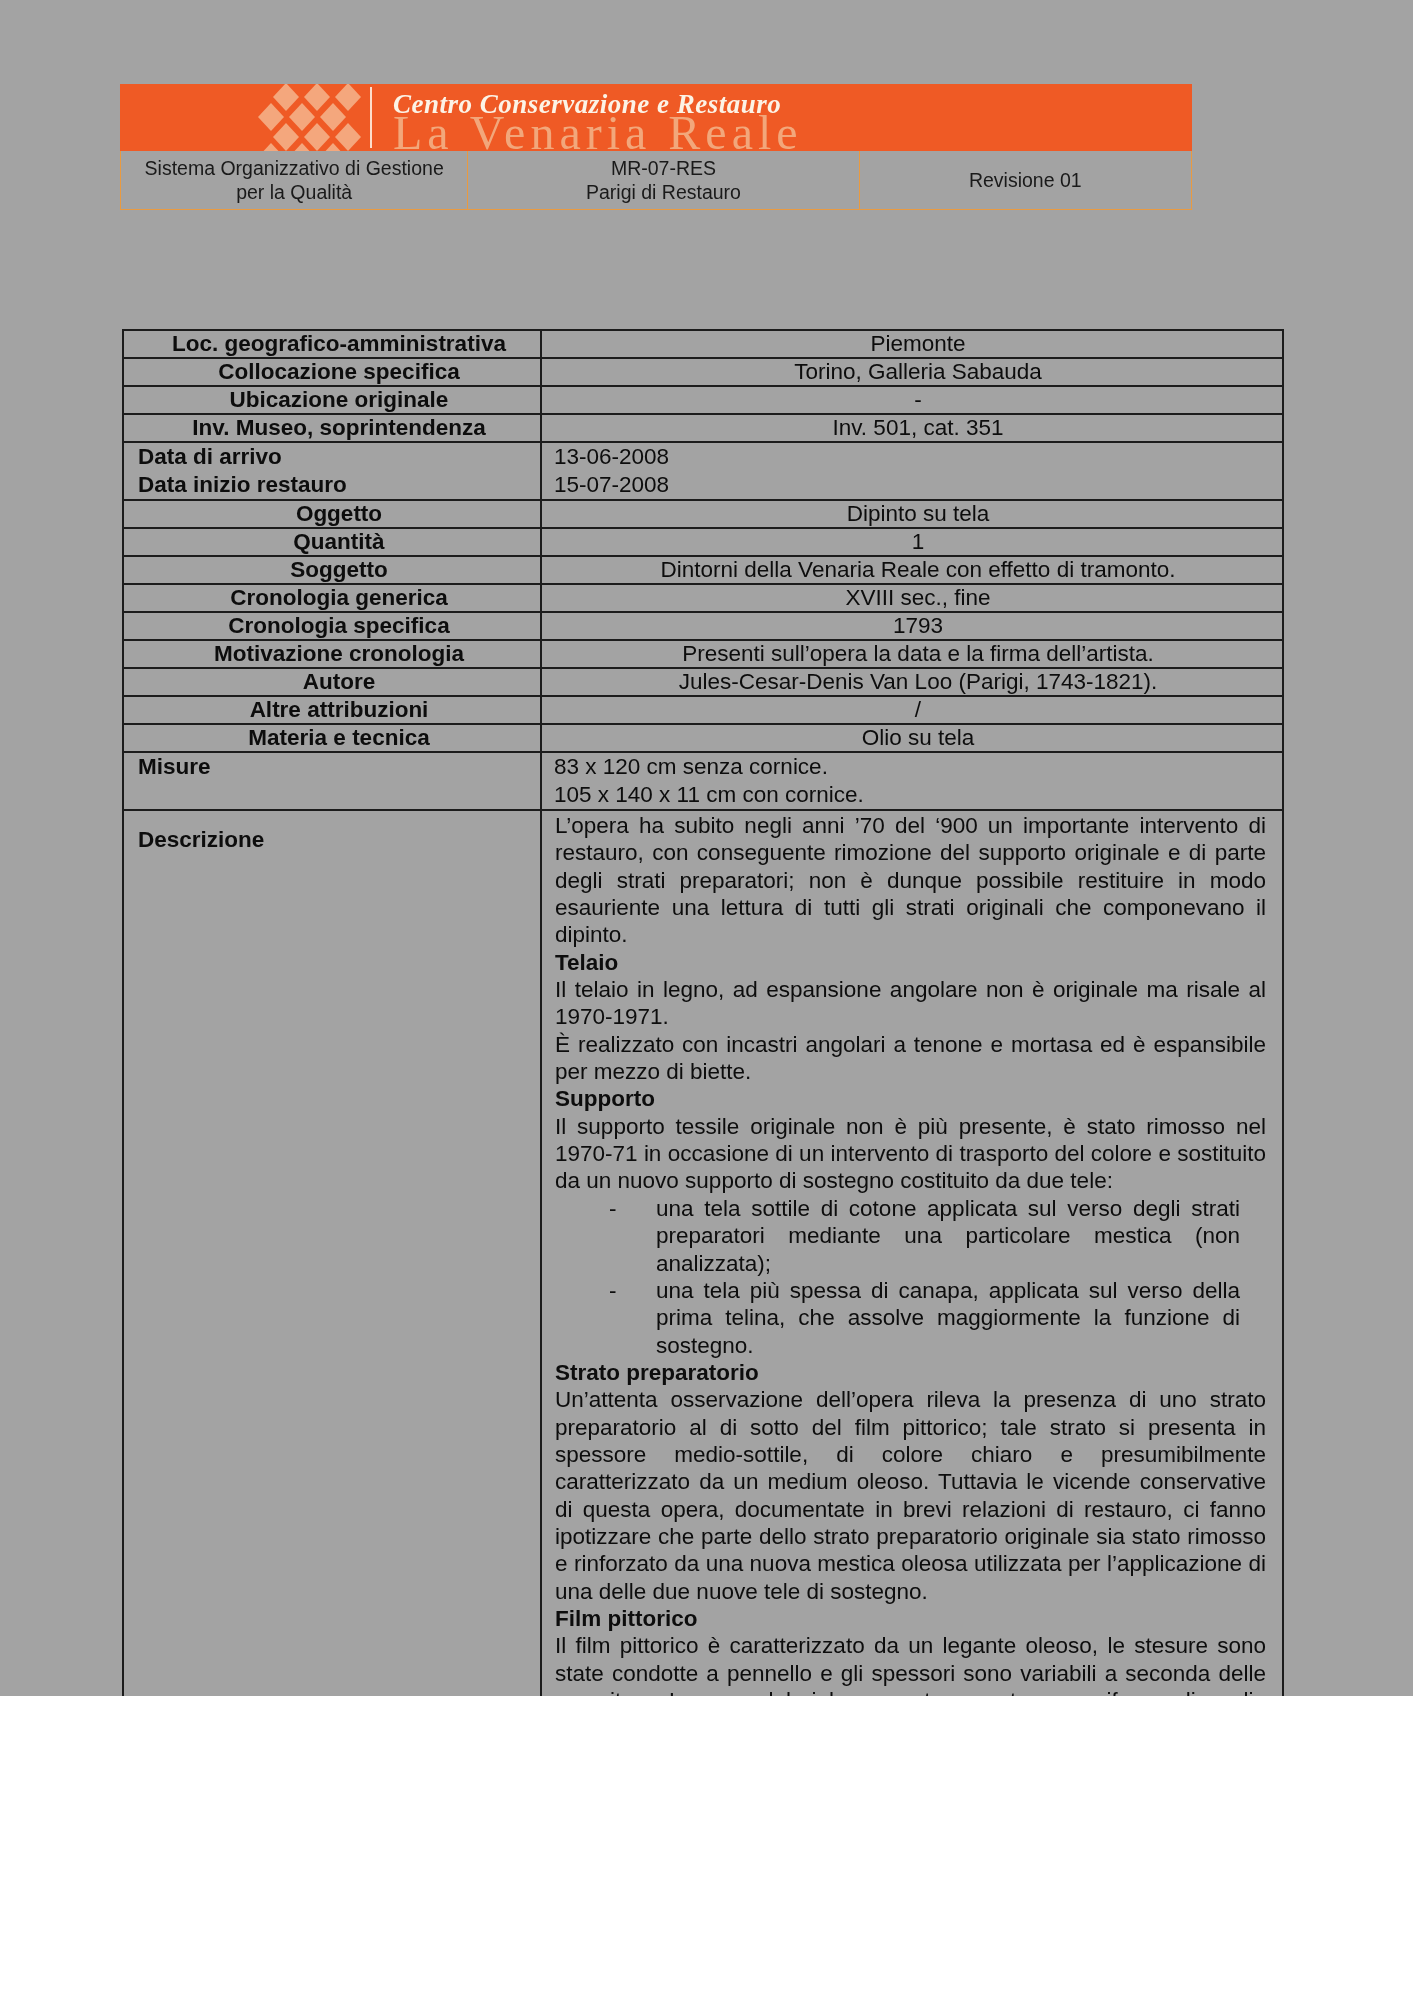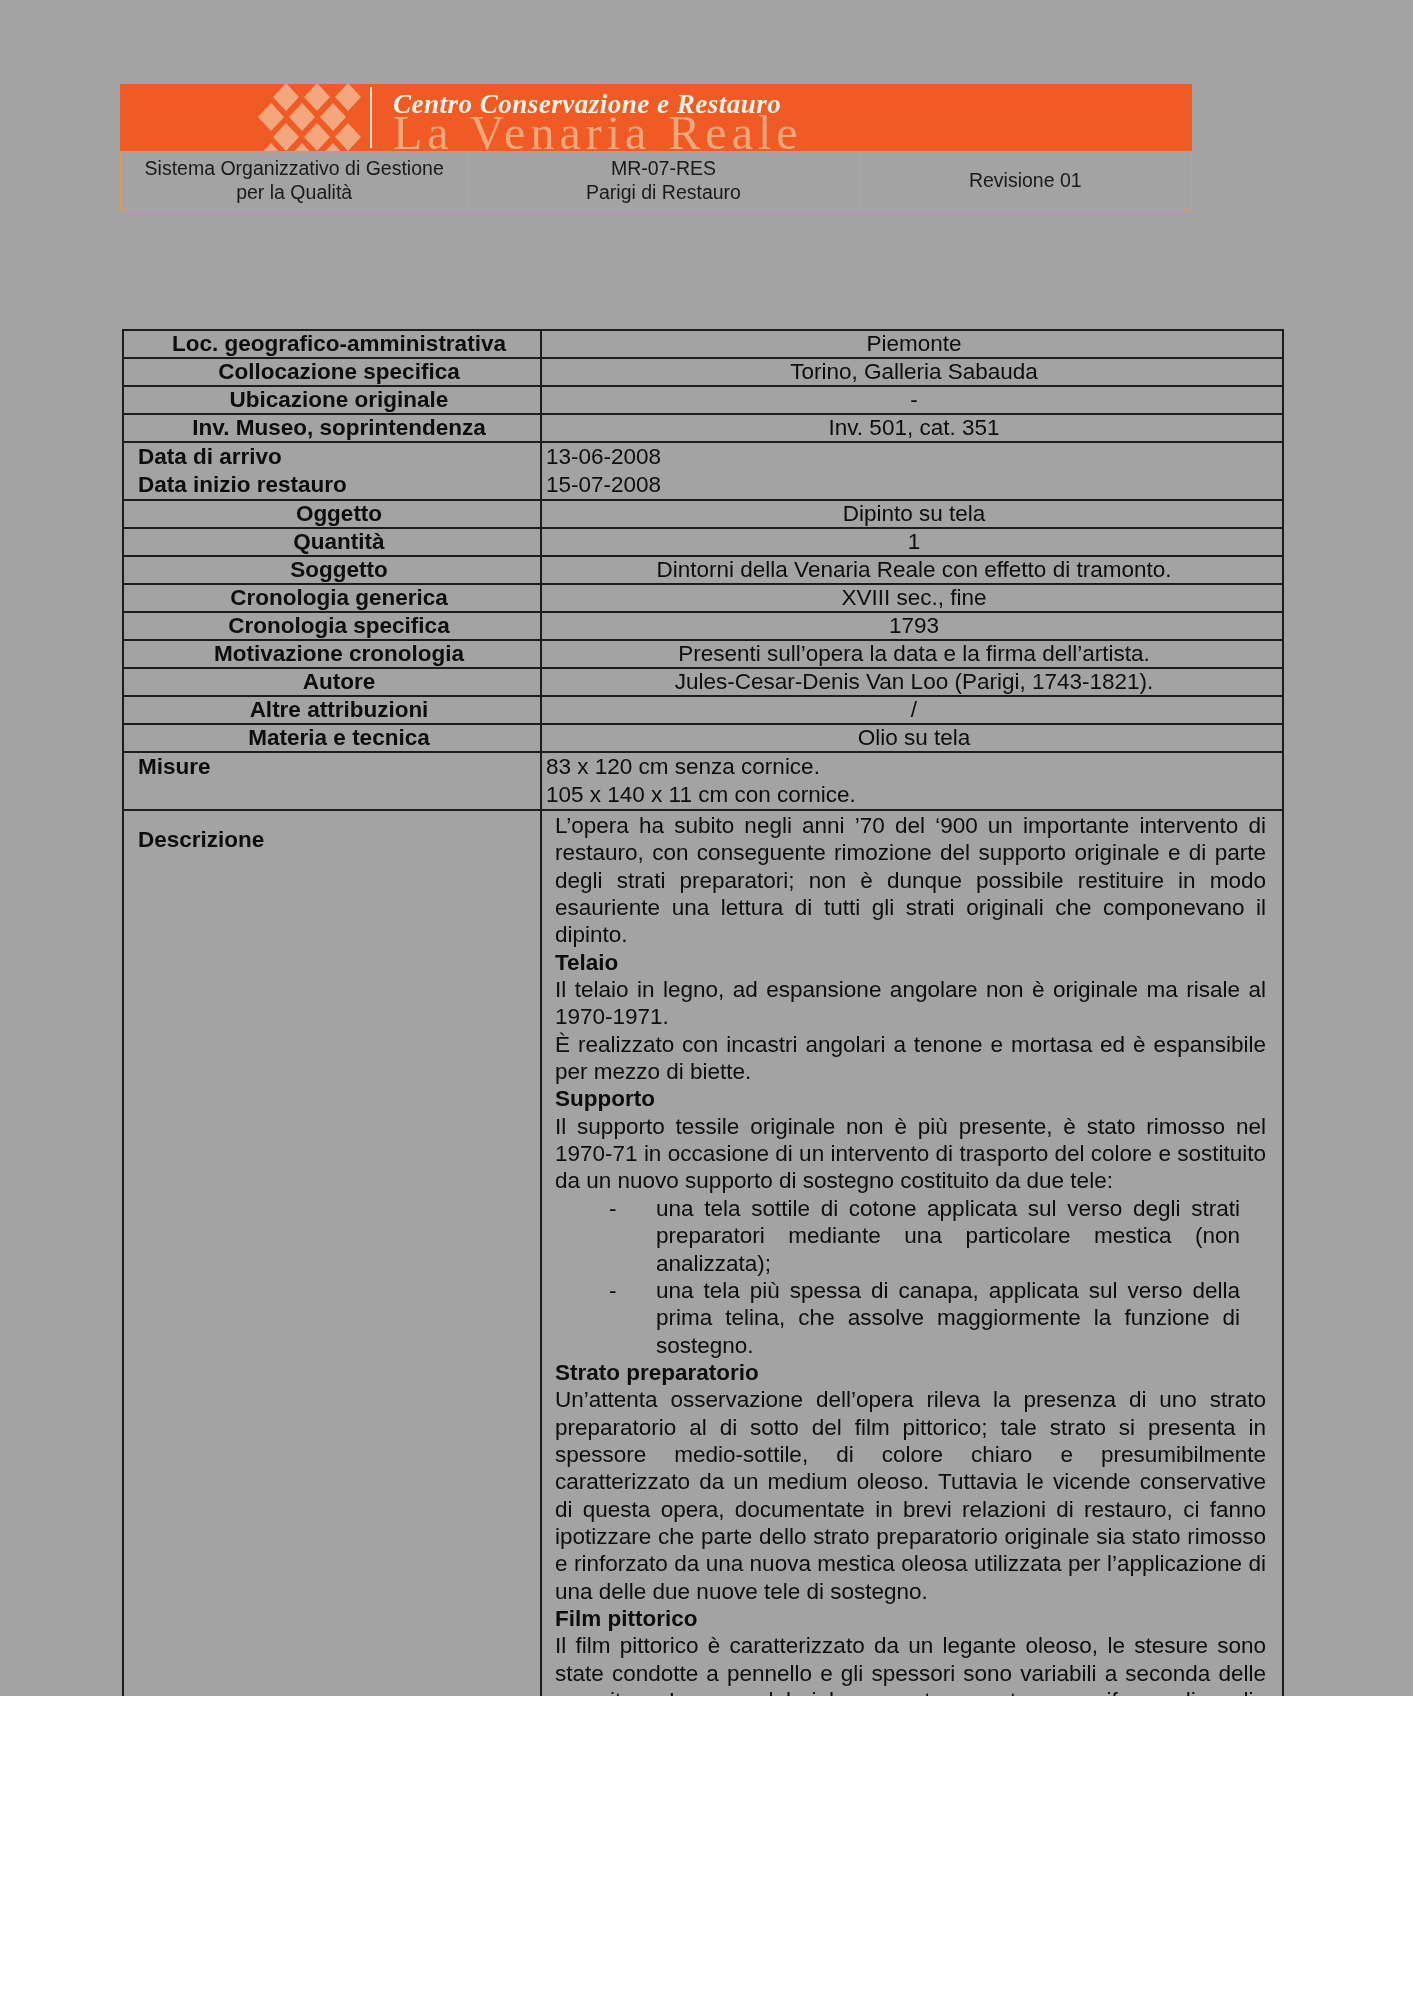"Piemonte" .cell-value .ln { padding-left: 4px -> 12px }
